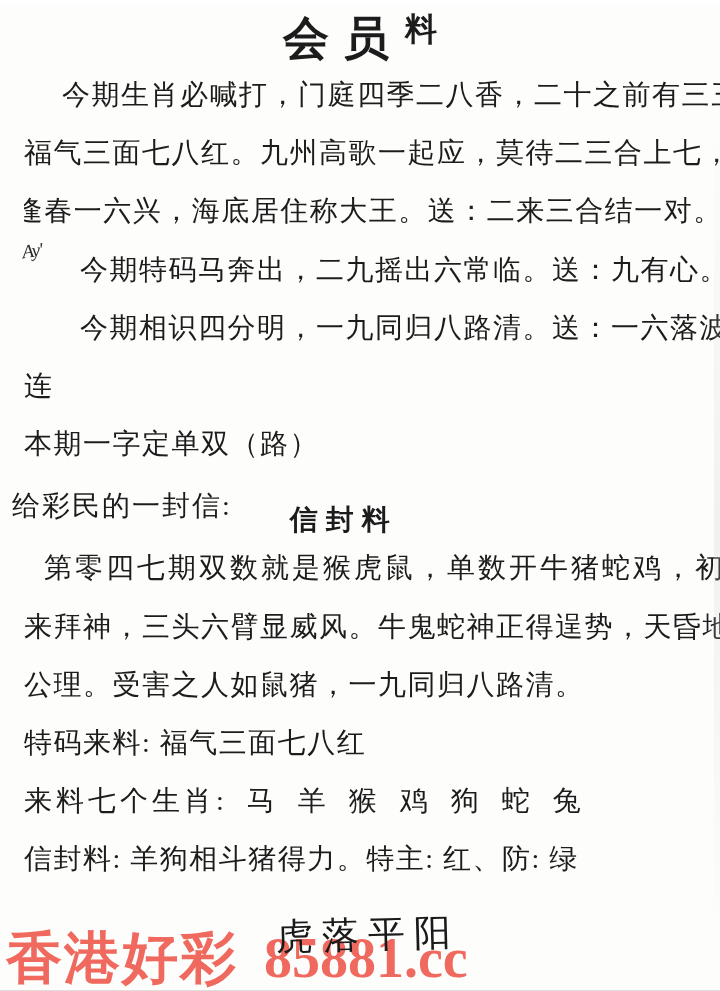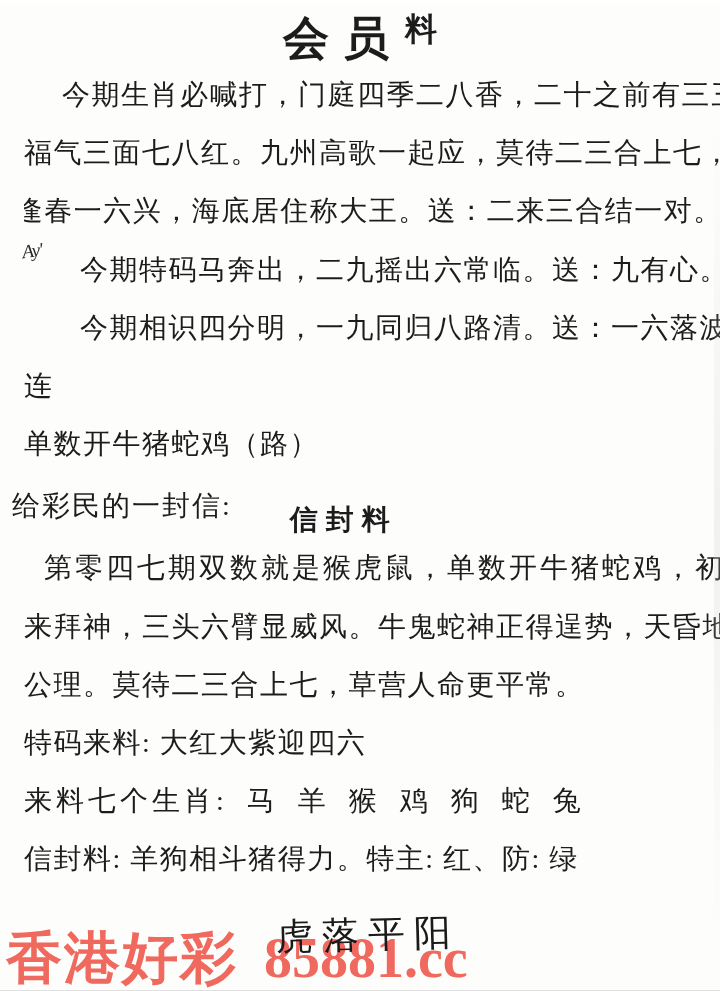"单数开牛猪蛇鸡（路）" div.line { text: 单数开牛猪蛇鸡 -> 本期一字定单双 }
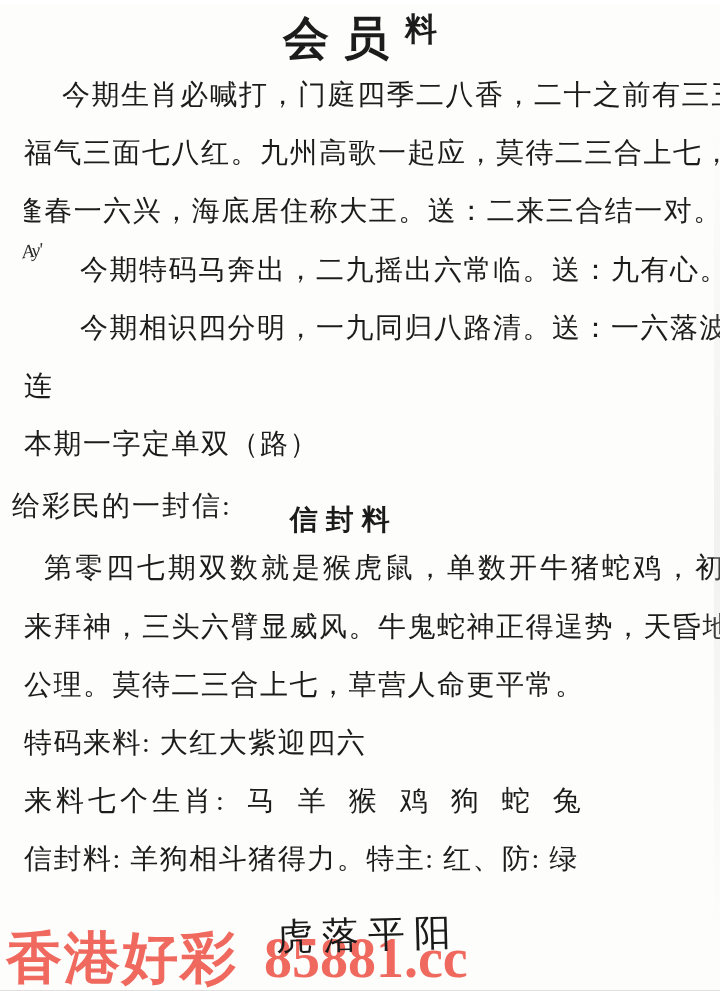"公理。莫待二三合上七，草营人命更平常。" div.line { text: 莫待二三合上七，草营人命更平常 -> 受害之人如鼠猪，一九同归八路清 }
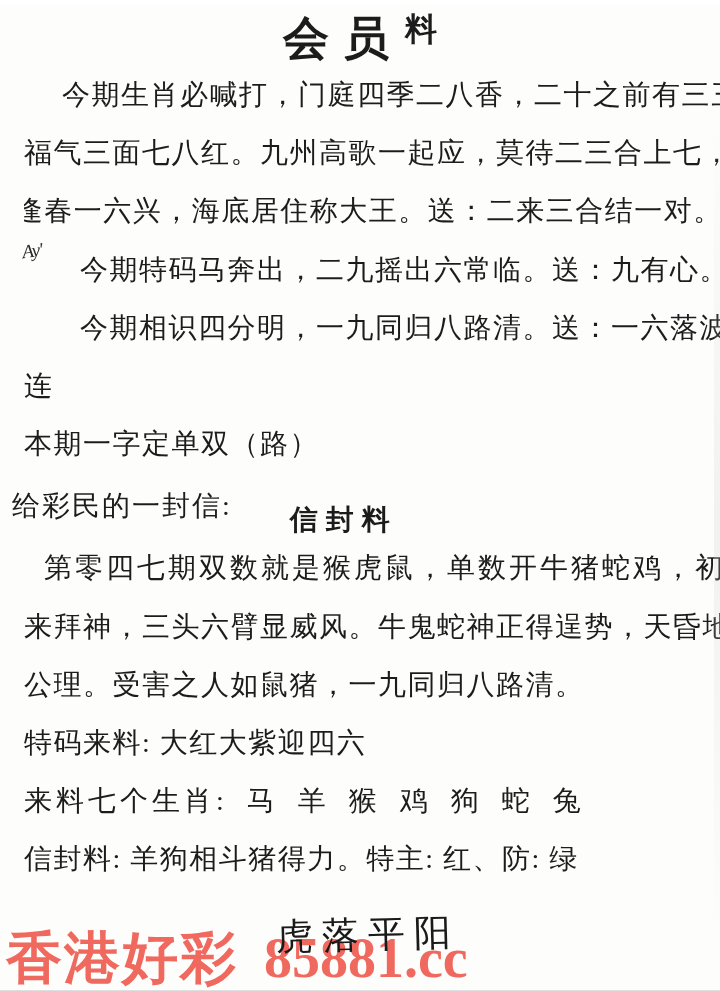"特码来料: 大红大紫迎四六" div.line { text: 大红大紫迎四六 -> 福气三面七八红 }
